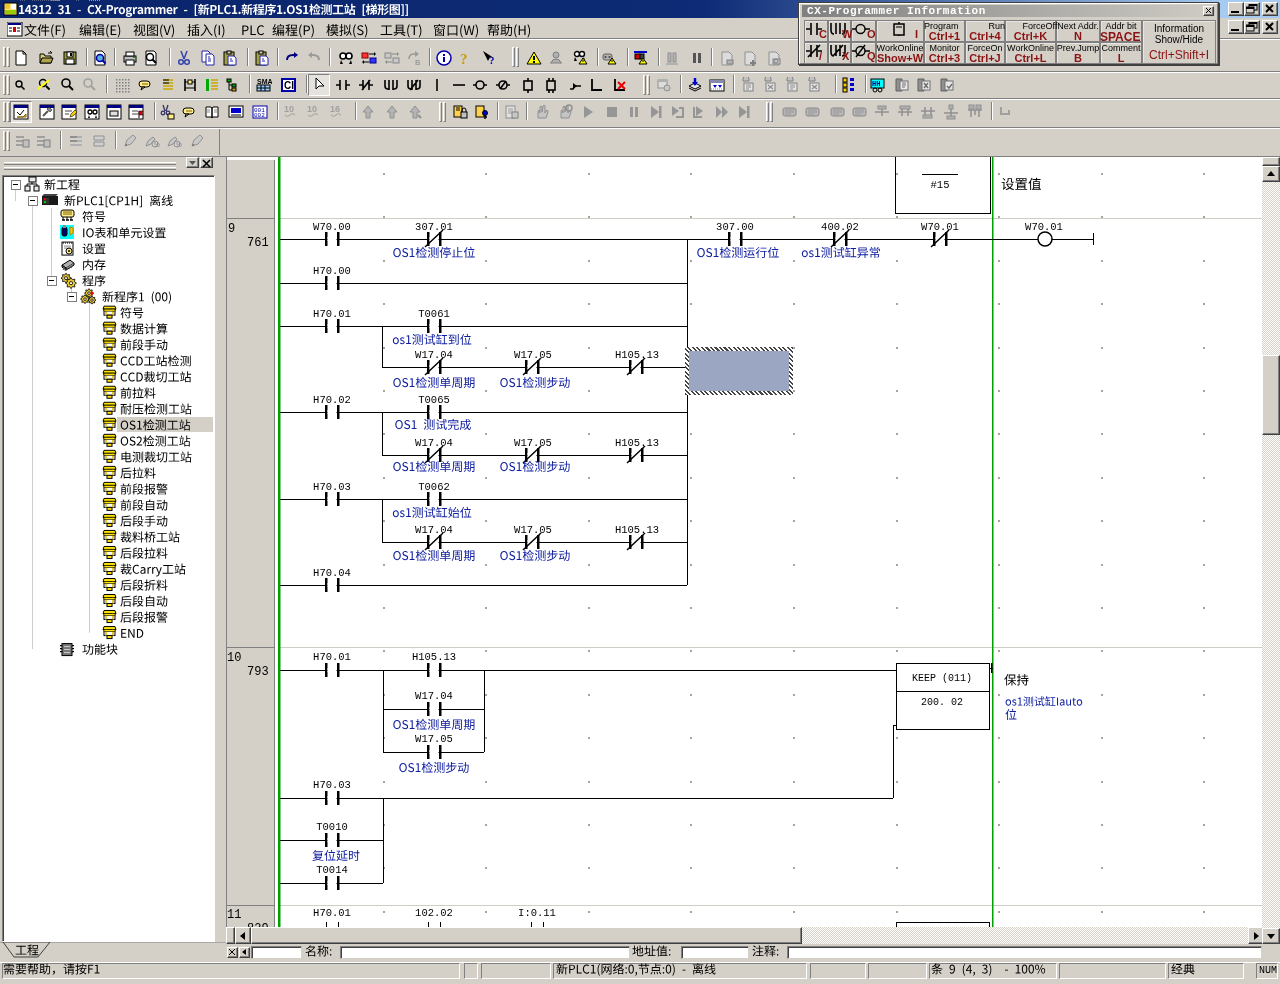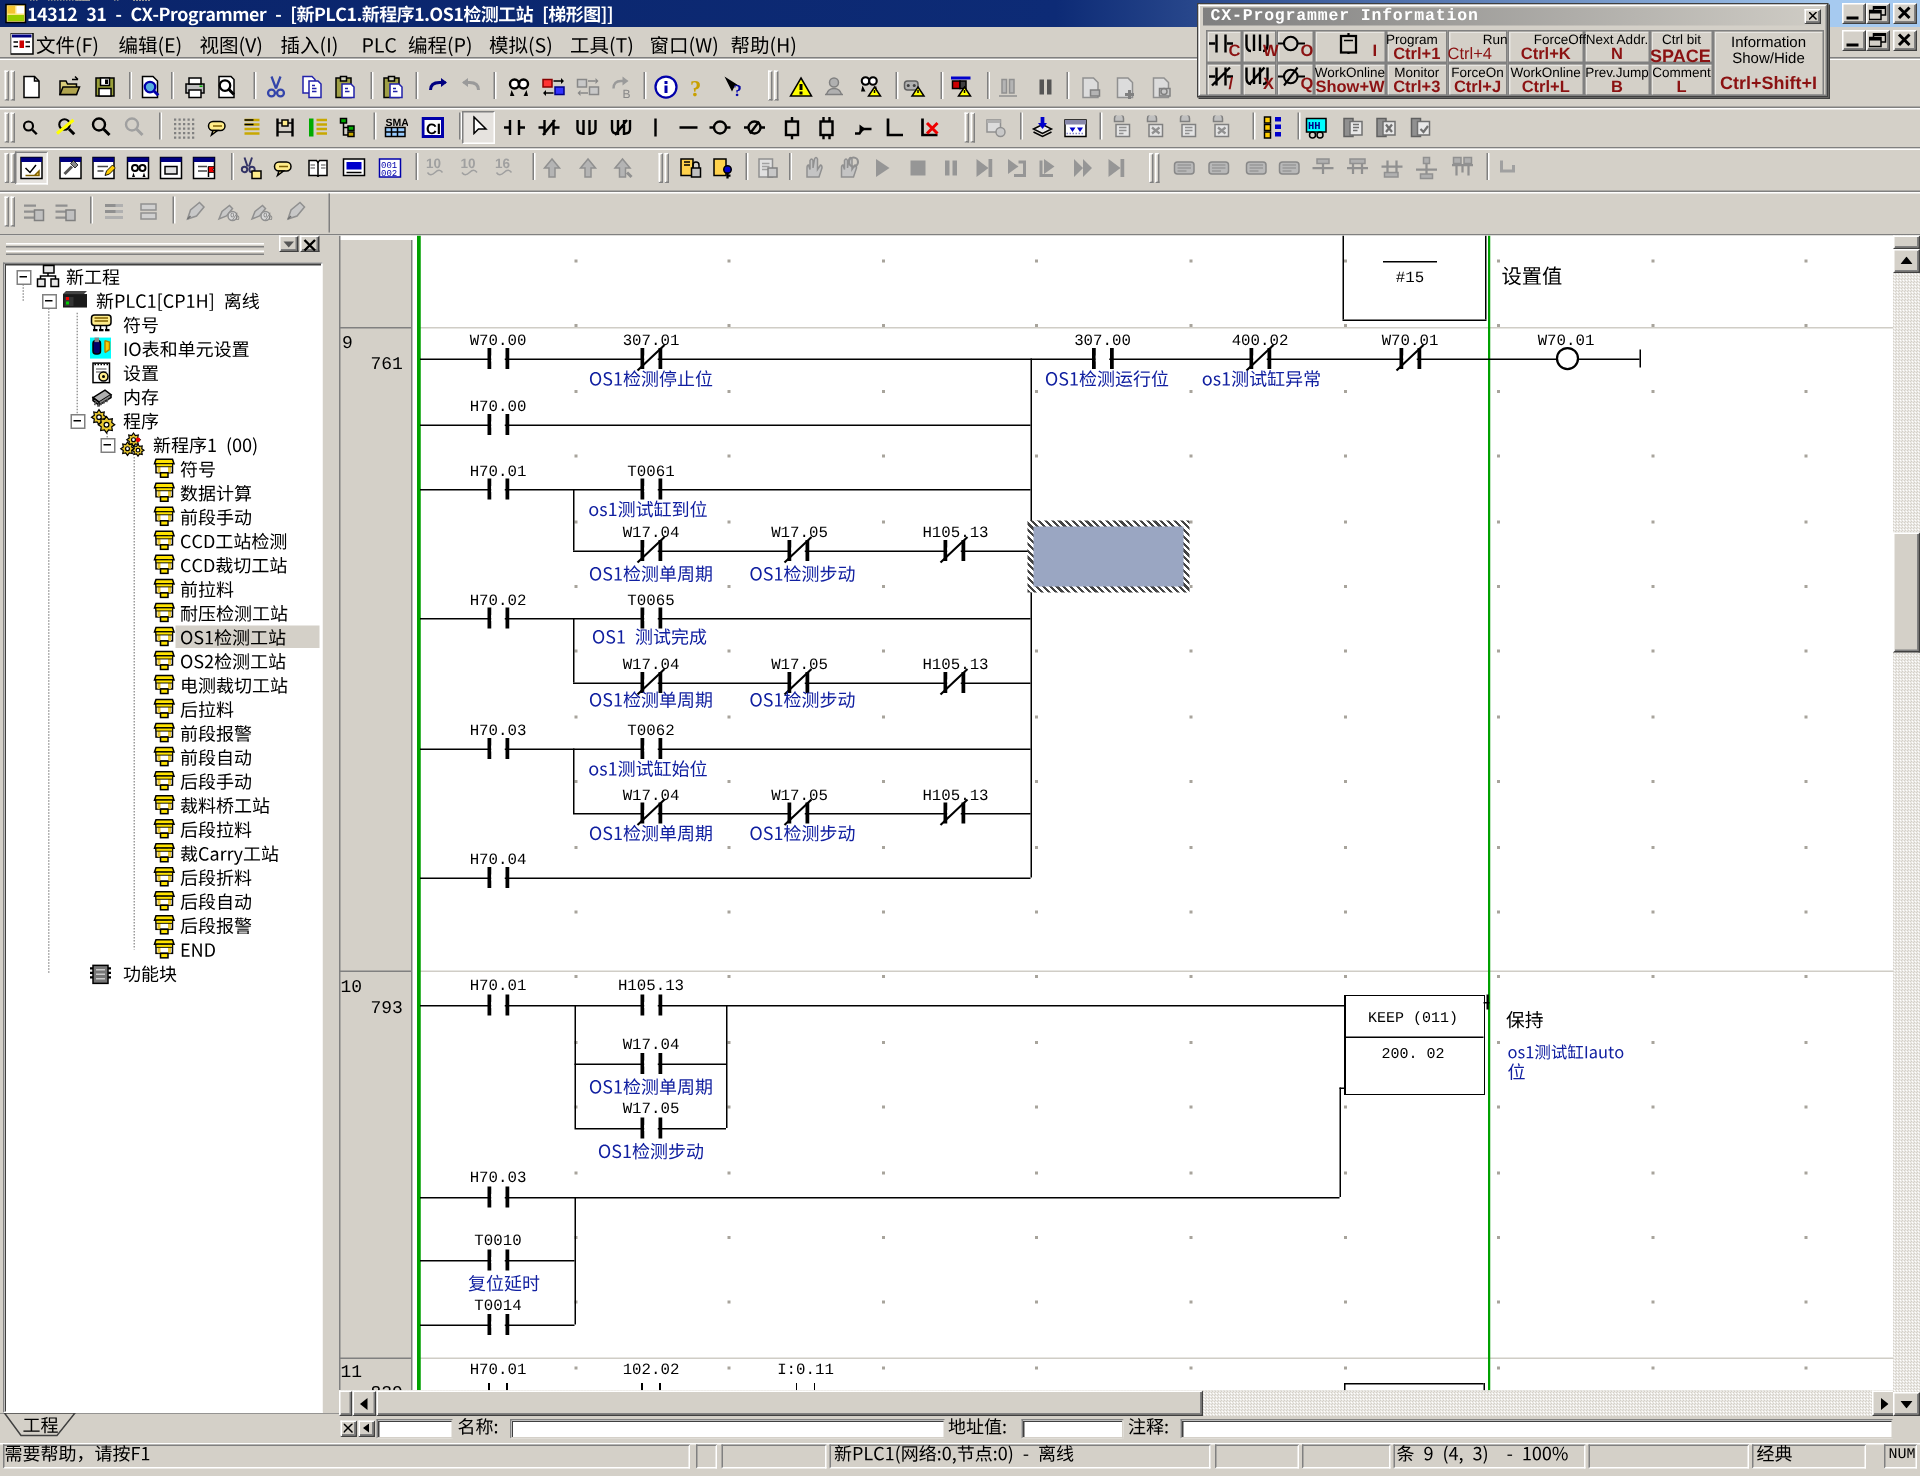"Ctrl bit" div.abs { text: Ctrl -> Addr }
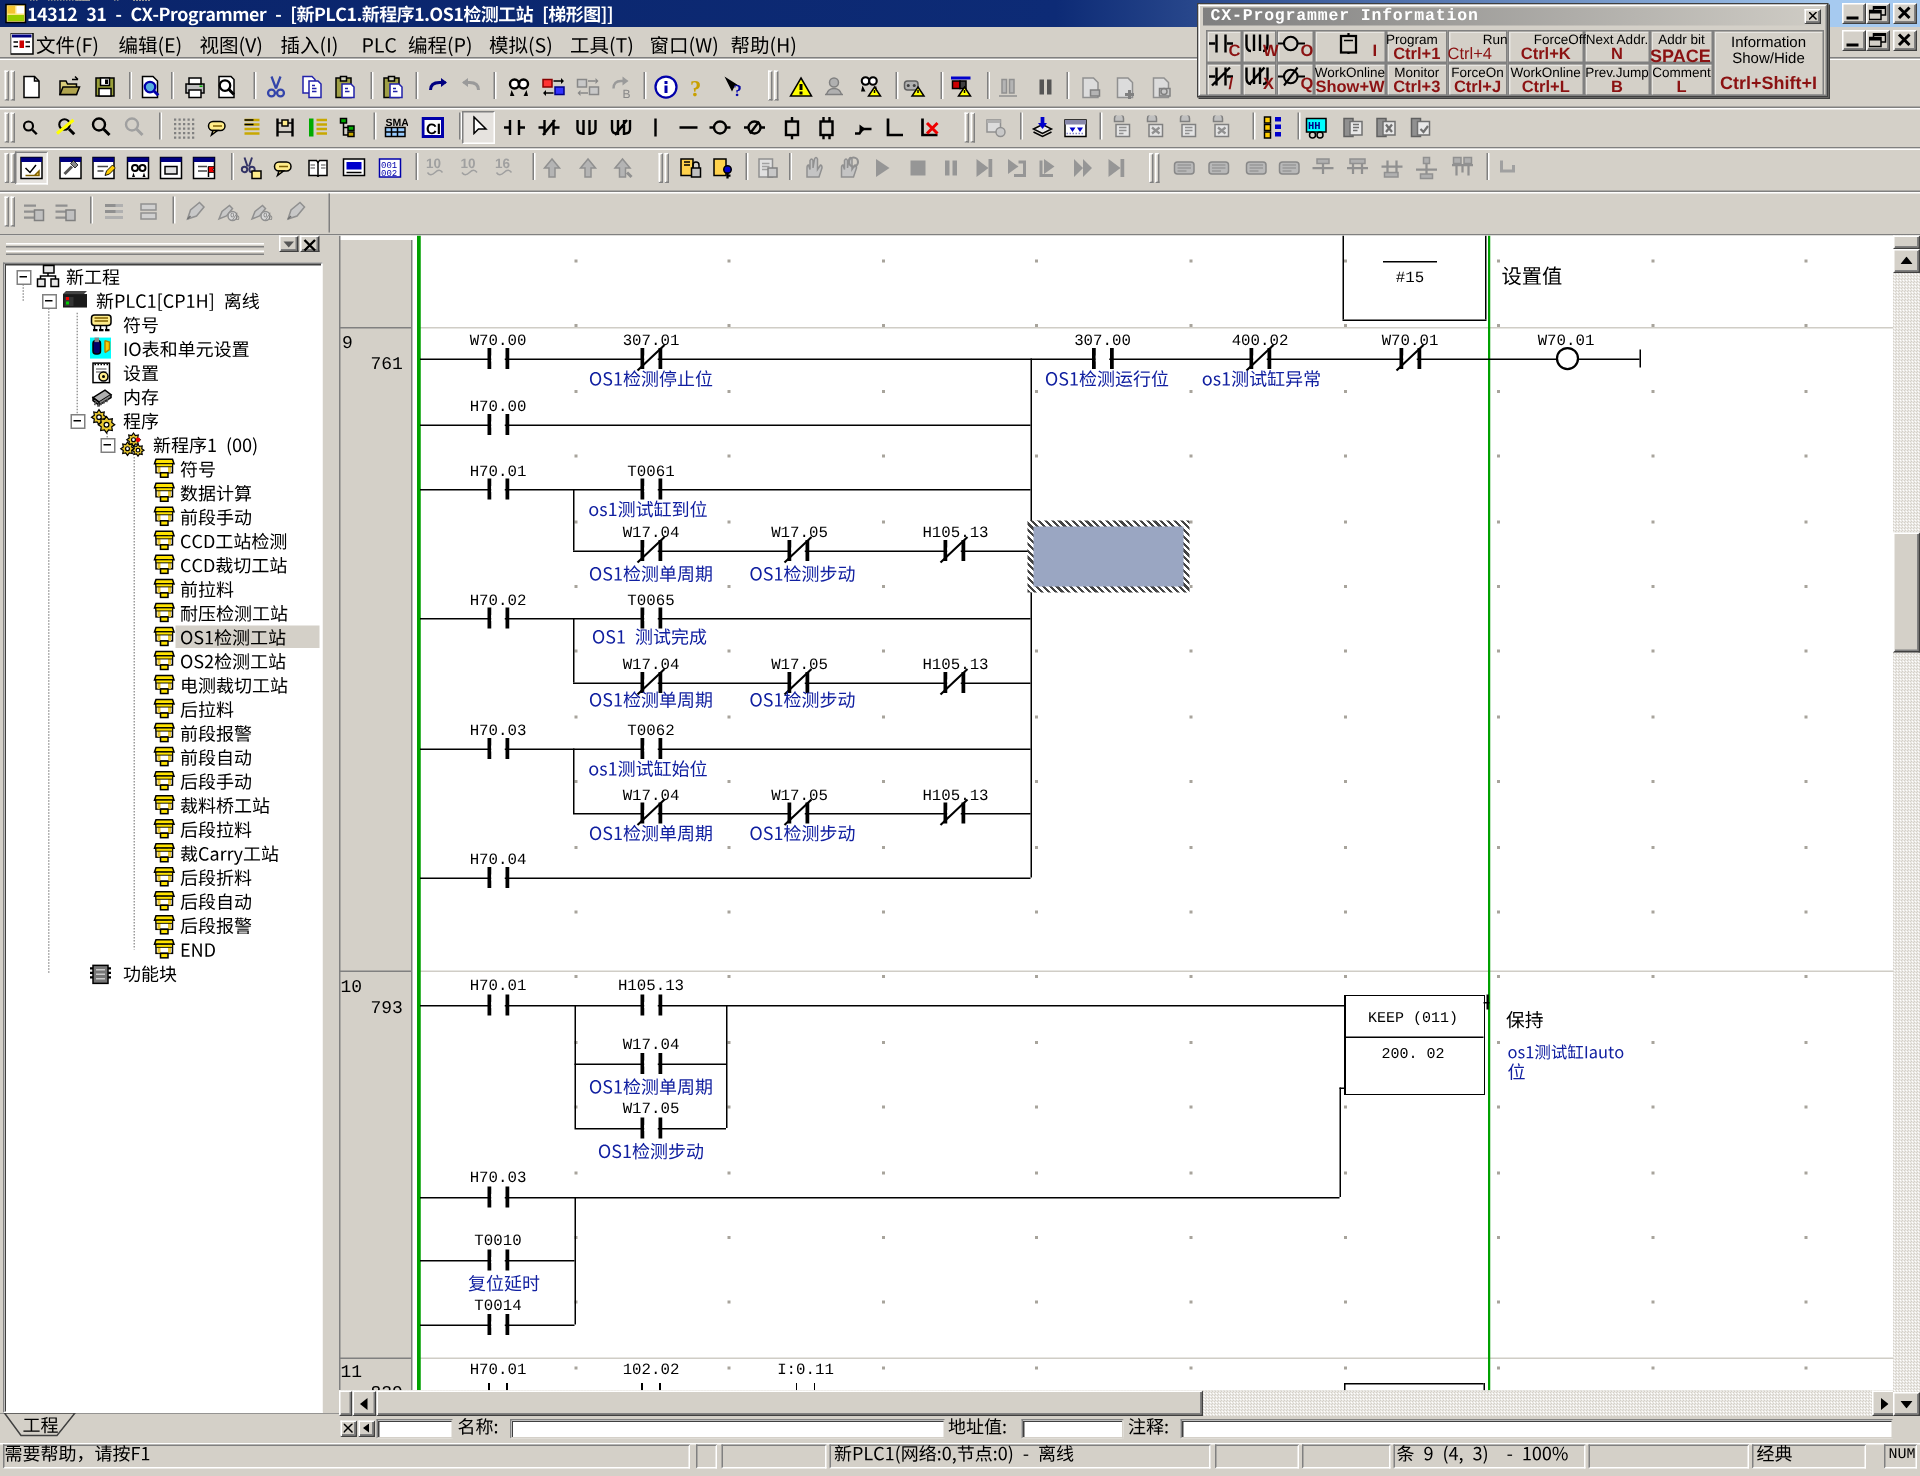"Ctrl+4" div.abs { font-weight: normal -> bold; text-align: none -> center }
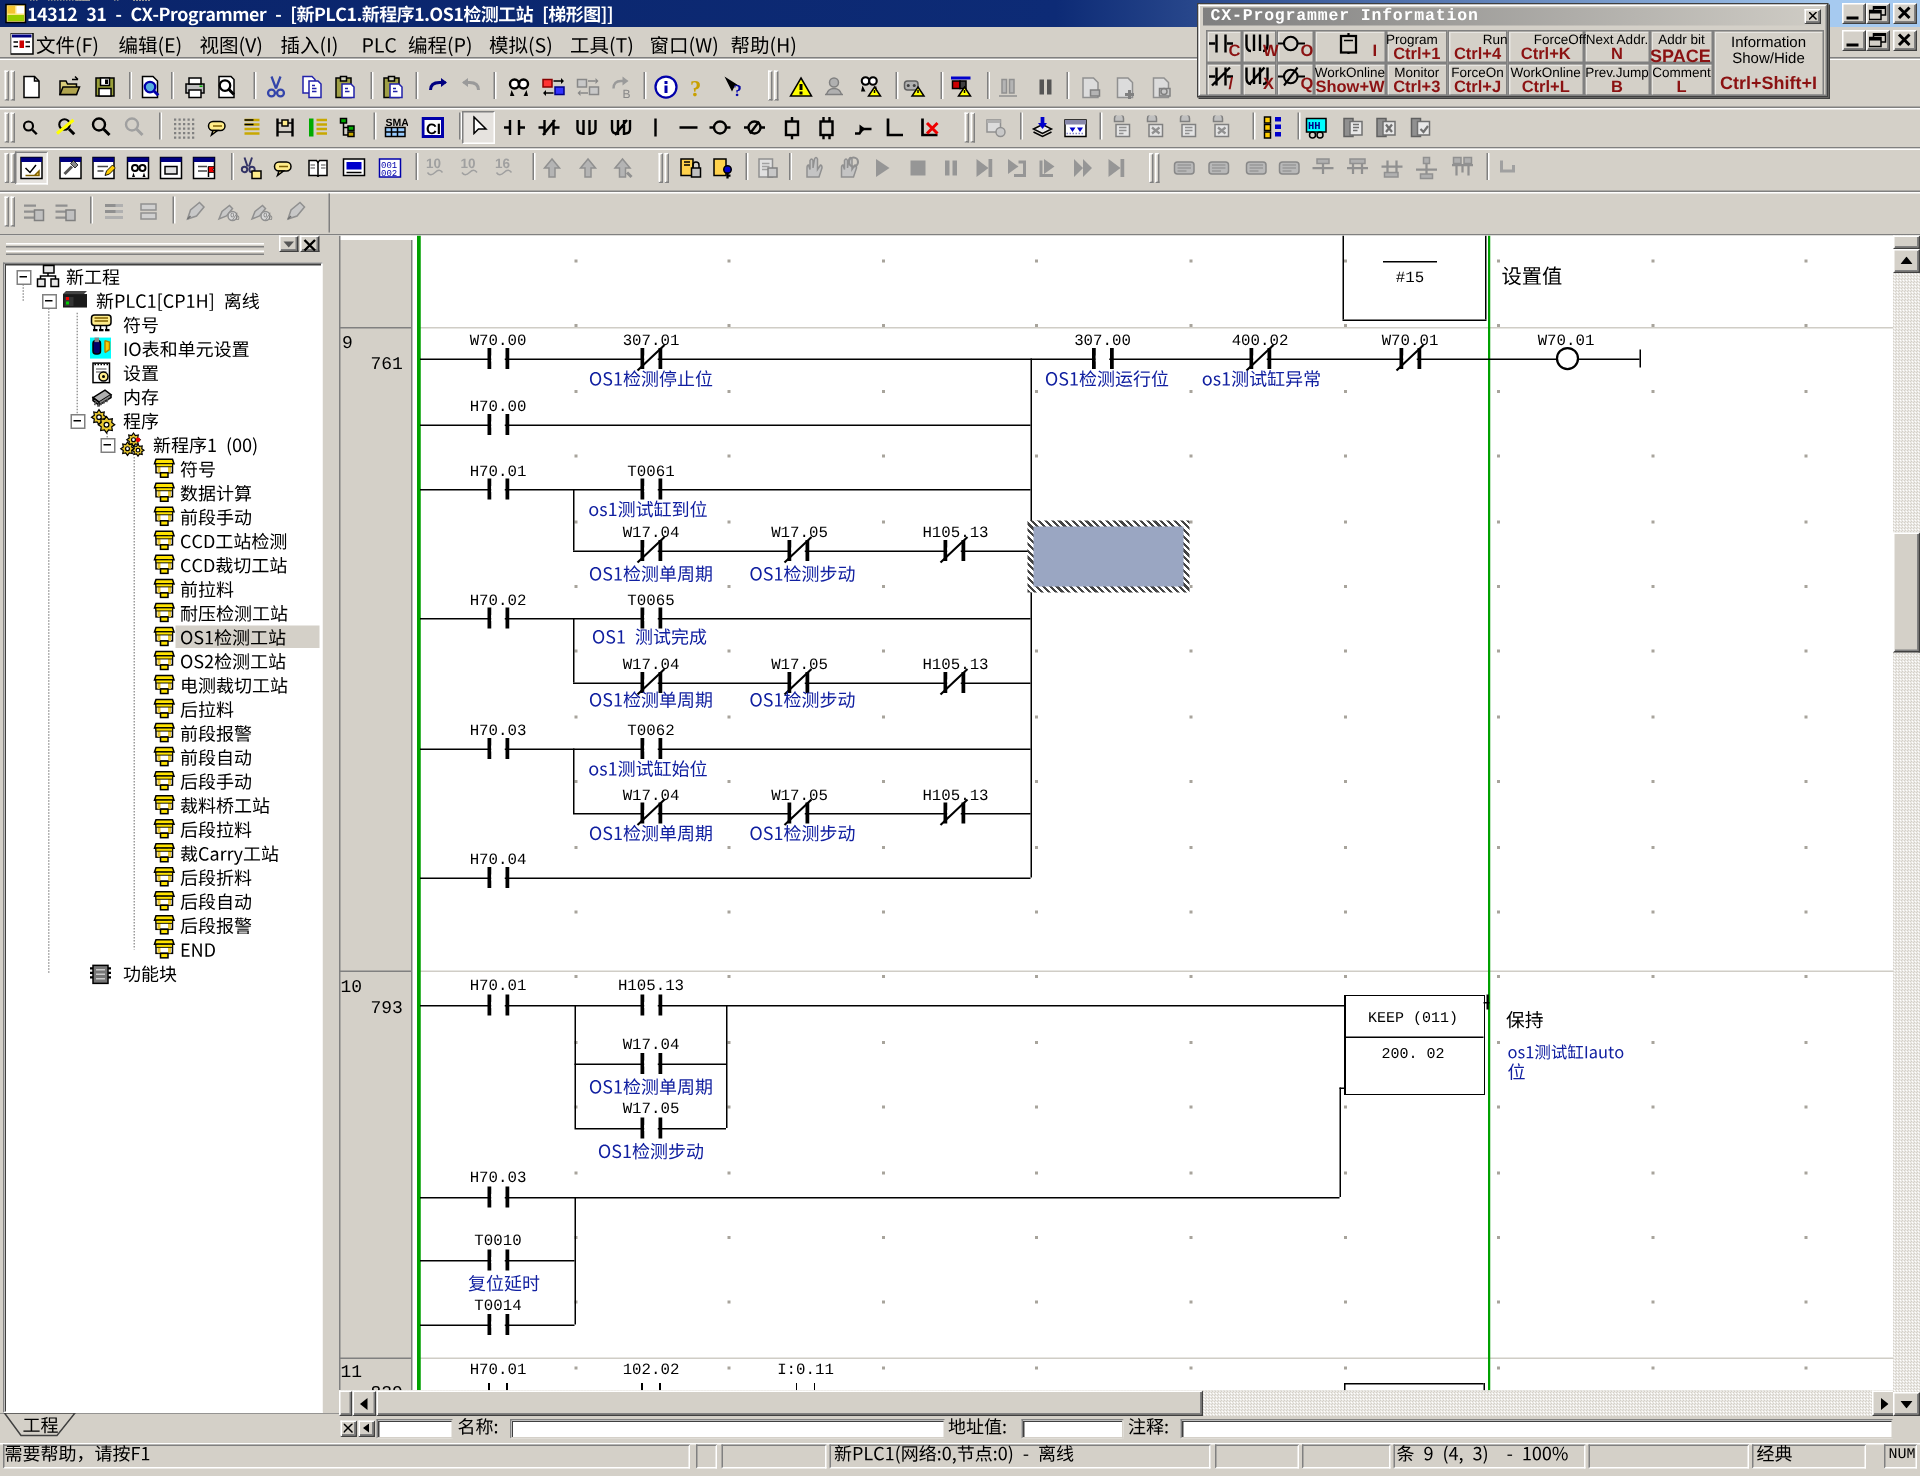"Ctrl+Shift+I" div.abs { font-weight: bold -> normal }
